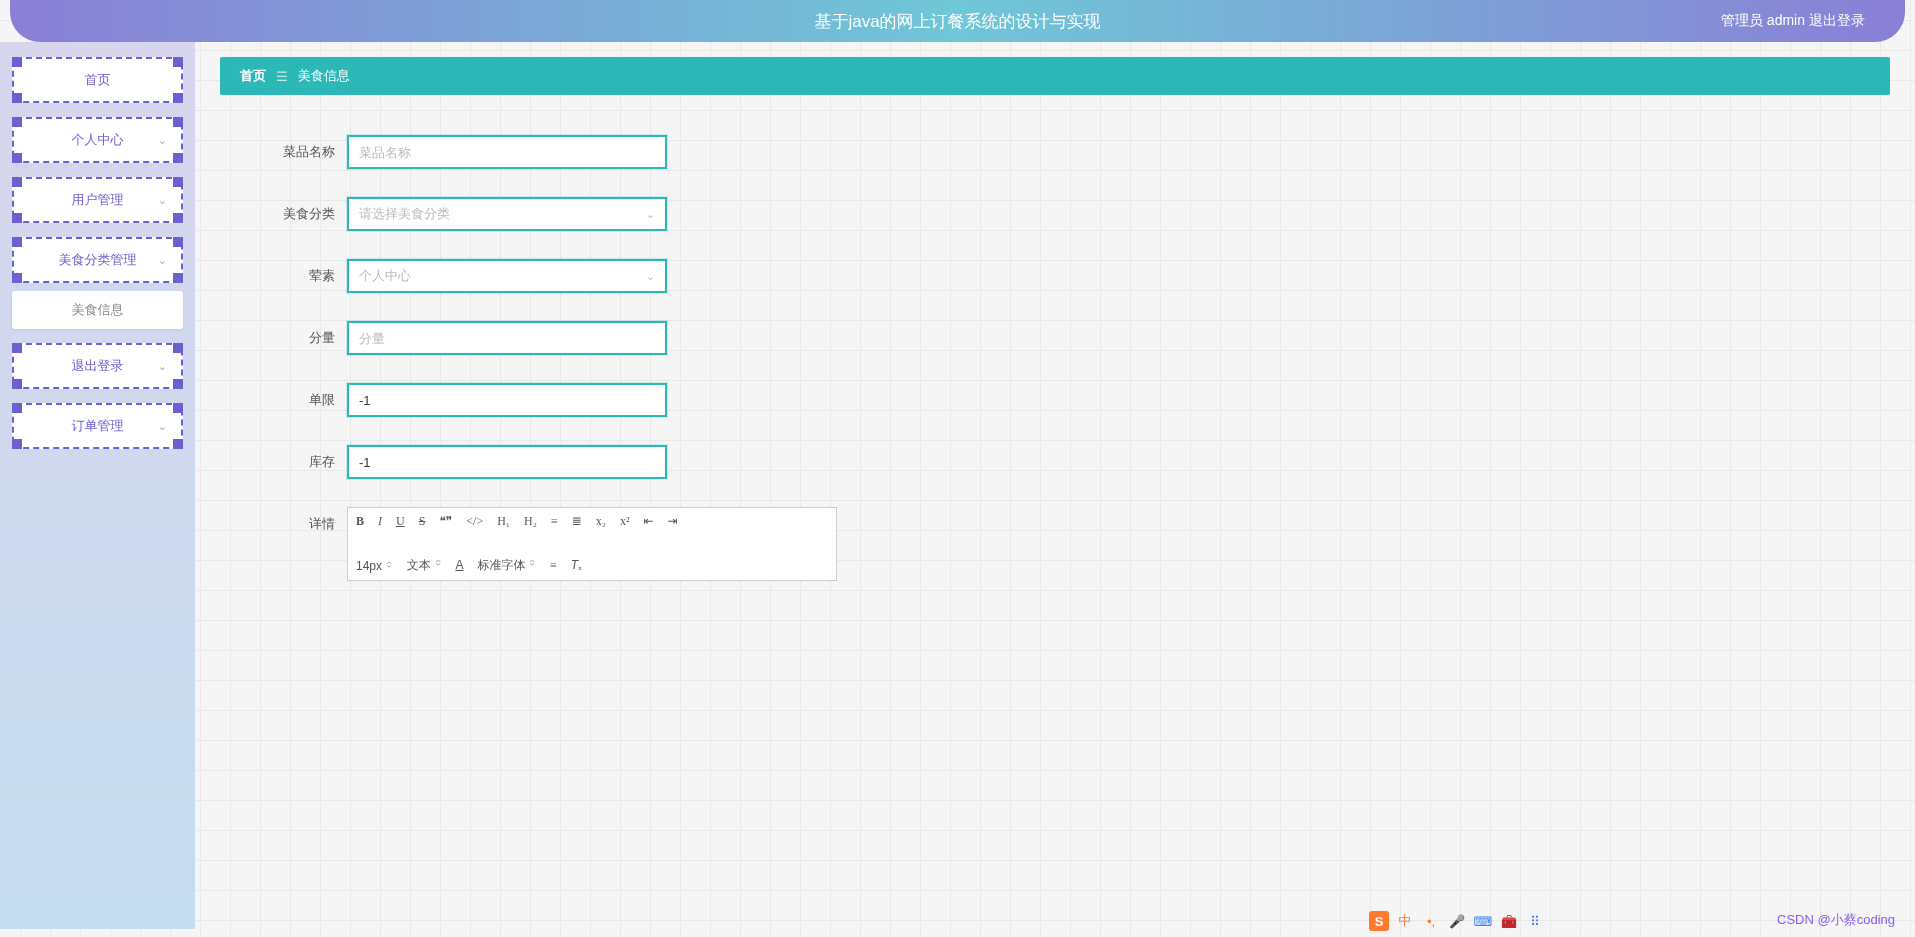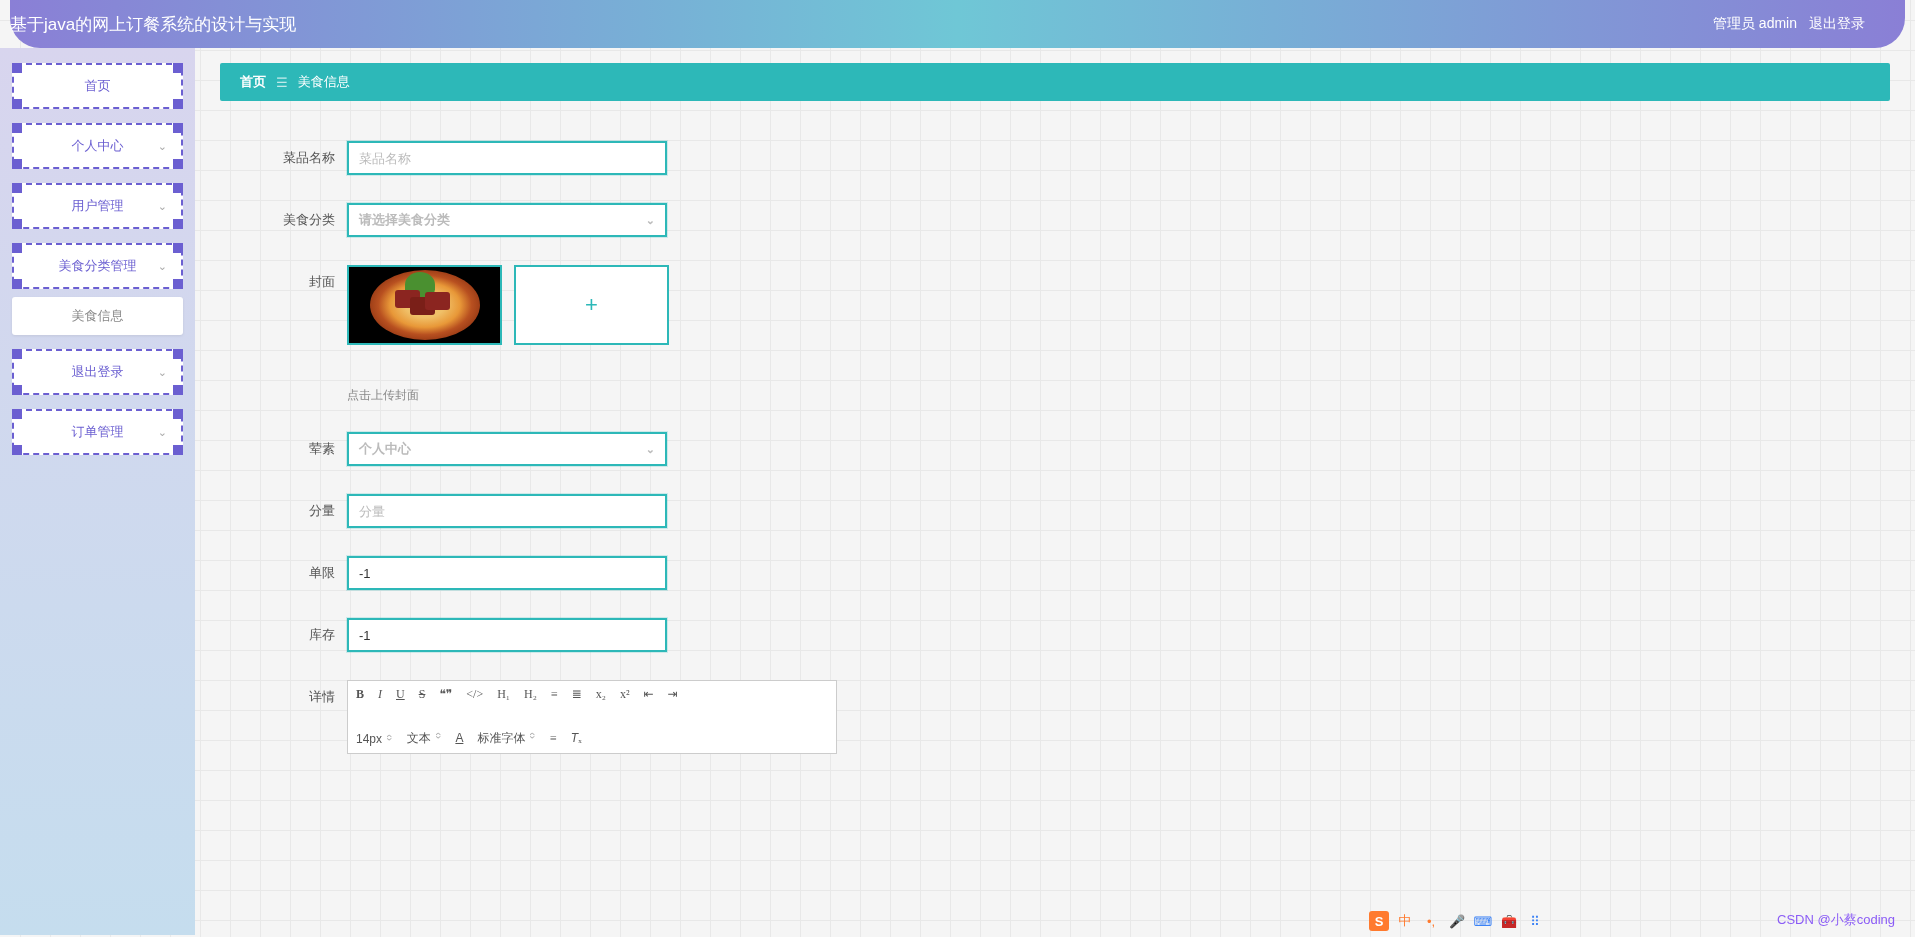"基于java的网上订餐系统的设计与实现" .header { height: 48px -> 42px; justify-content: none -> center }
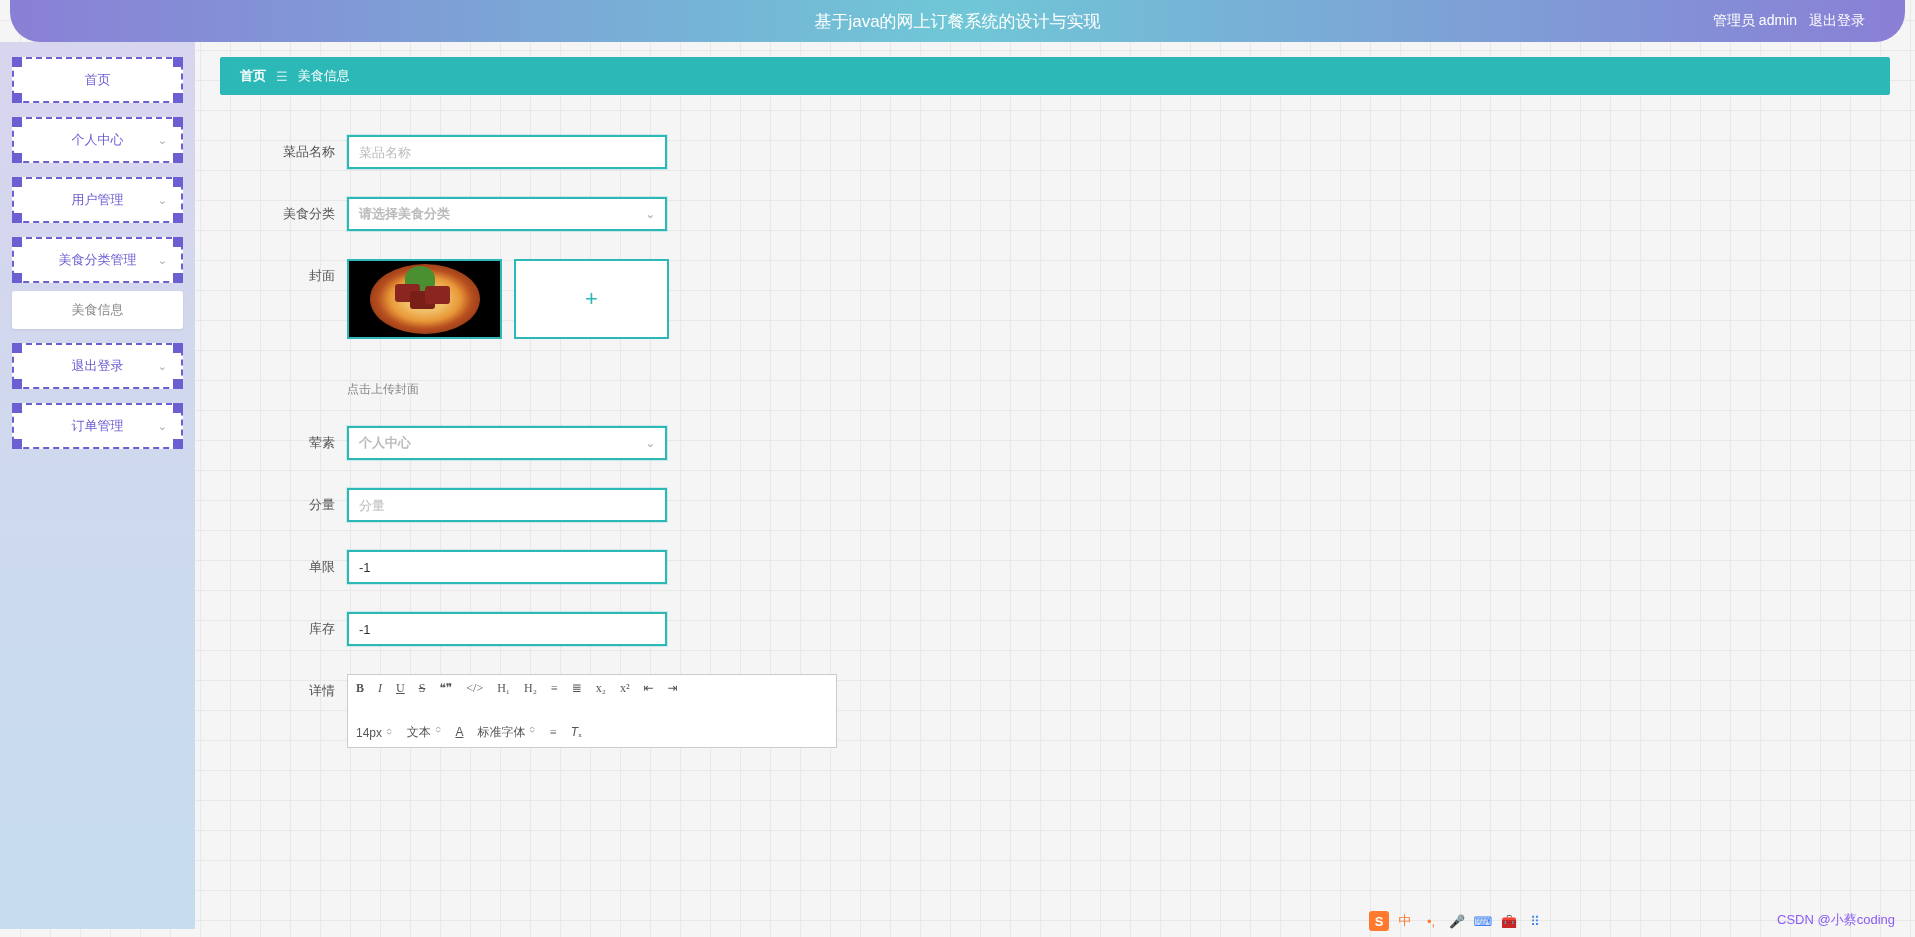"管理员 admin" .header-right { gap: 12px -> 4px }
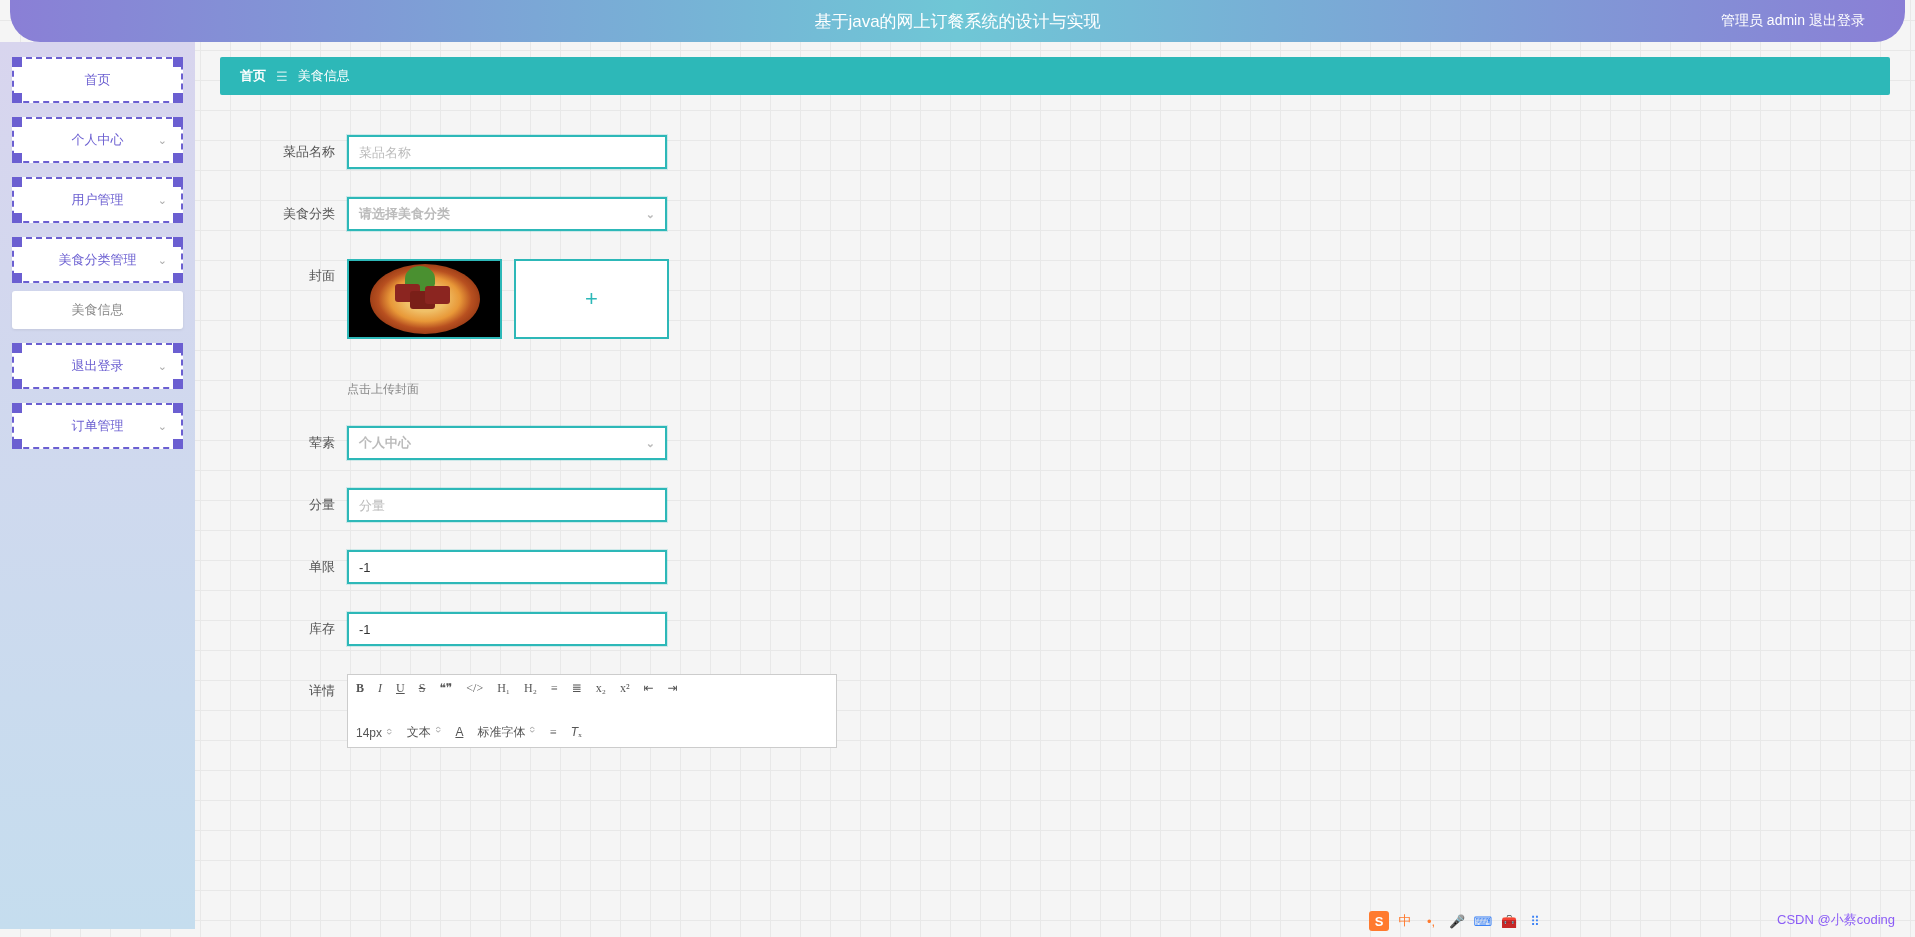"请选择美食分类" .select-box { font-weight: bold -> none }
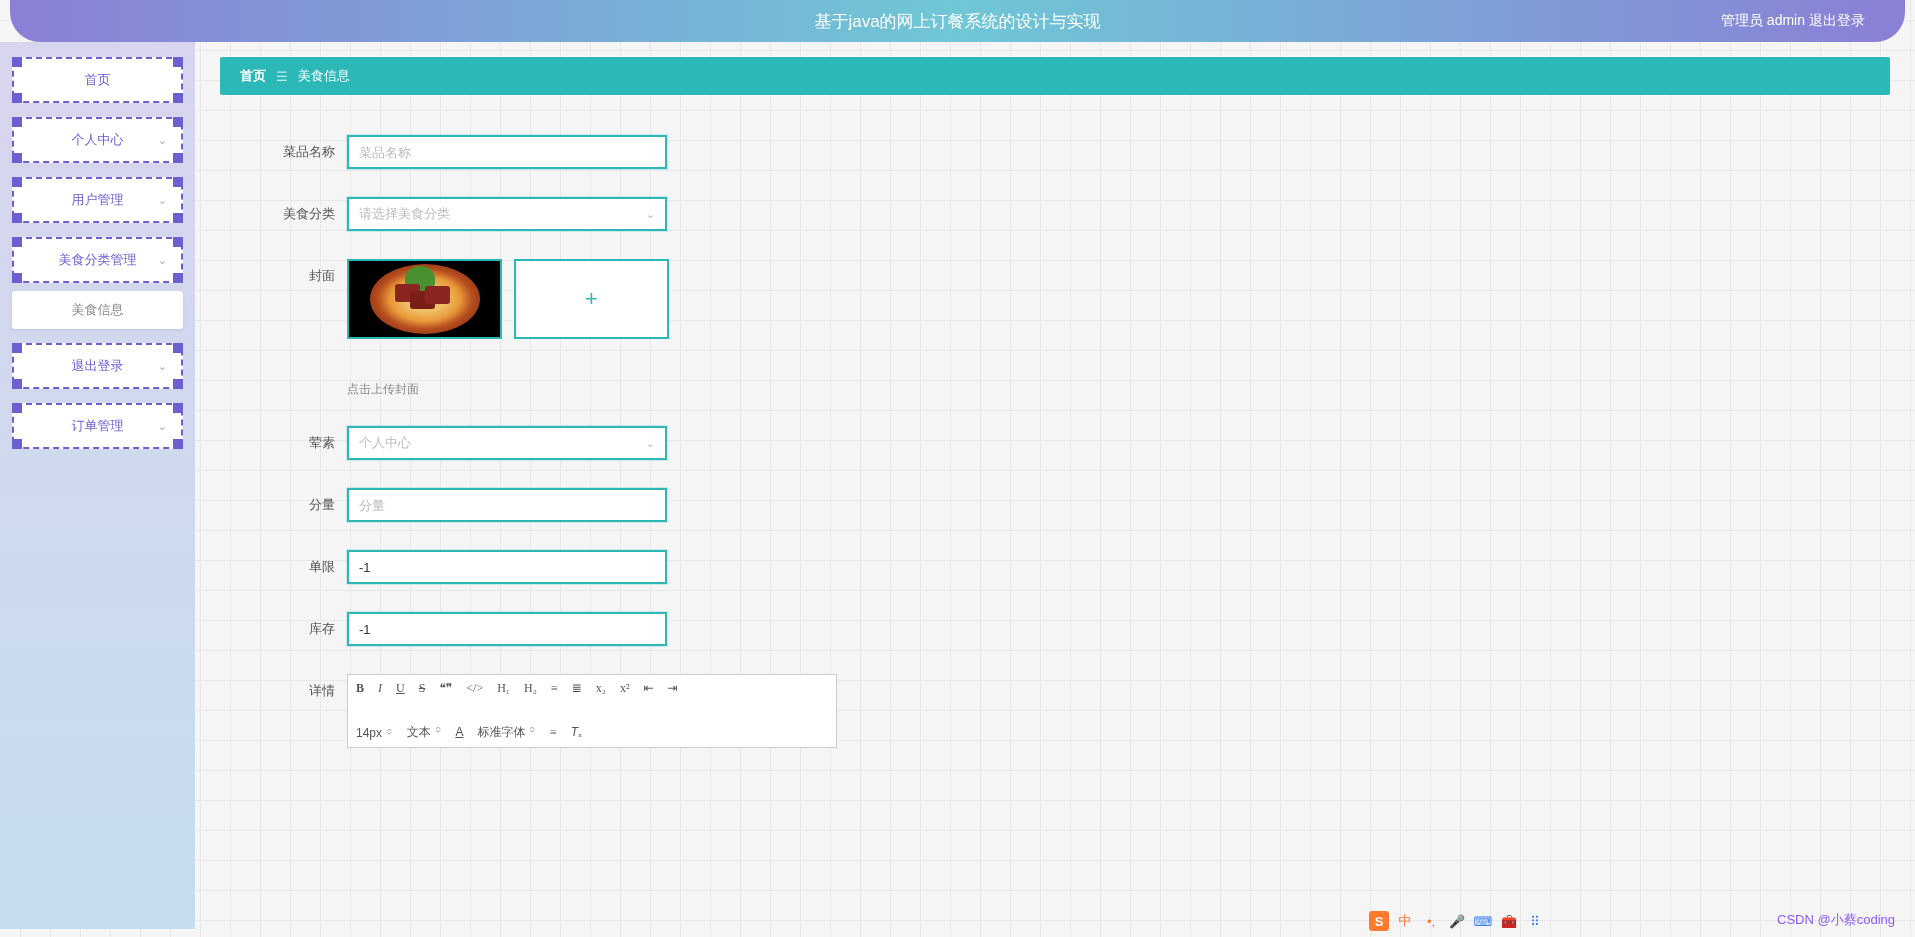"封面" div.form-row { html: <div> <div>封面</div> <div> <div> <div> <div></div> </div> <div> <span>+</span> </div> </div> <div>点击上传封面</div> </div> </div> -> none }
